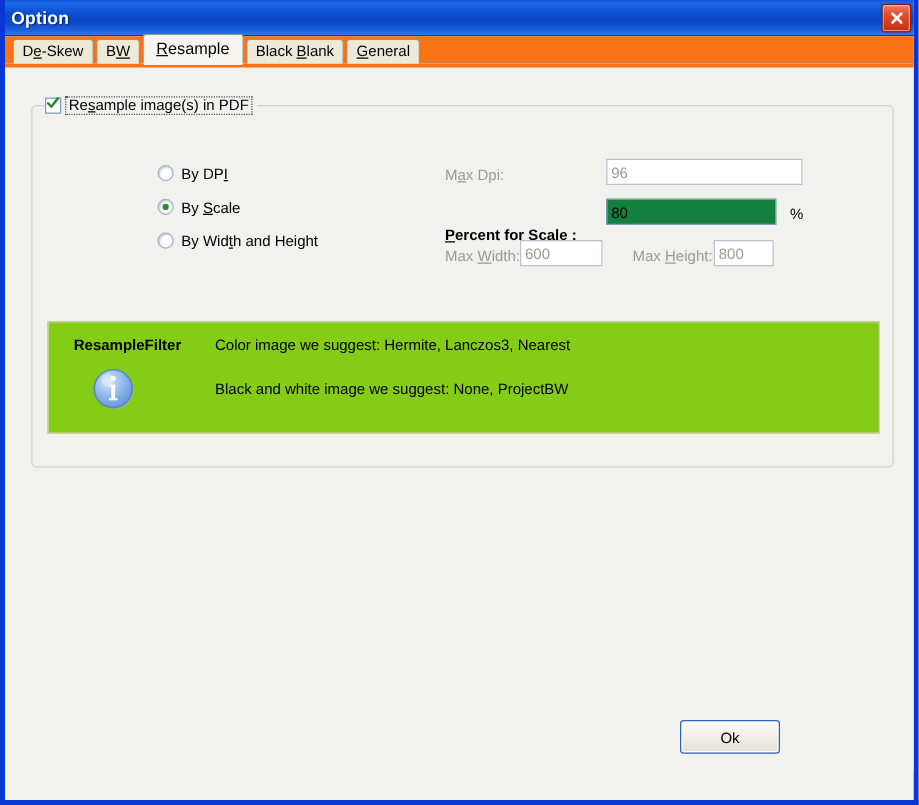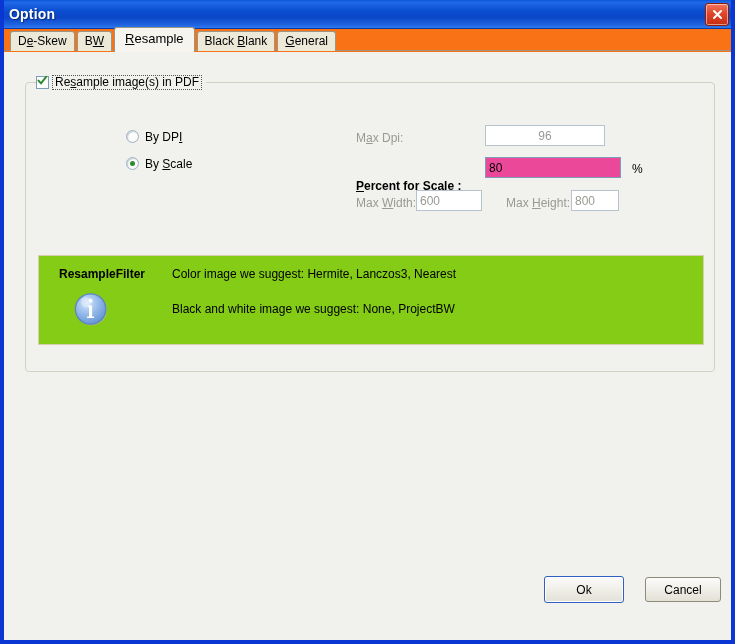"Resample image(s) in PDF" .tabpanel { border-top: 1px solid #f97316 -> 3px solid #f97316 }
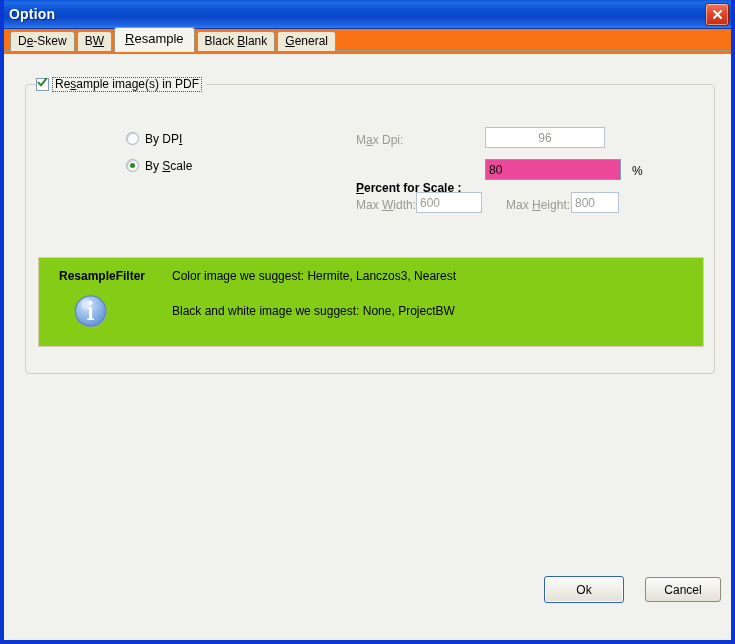"96" input.textbox { text-align: center -> none; width: 120px -> 157px }
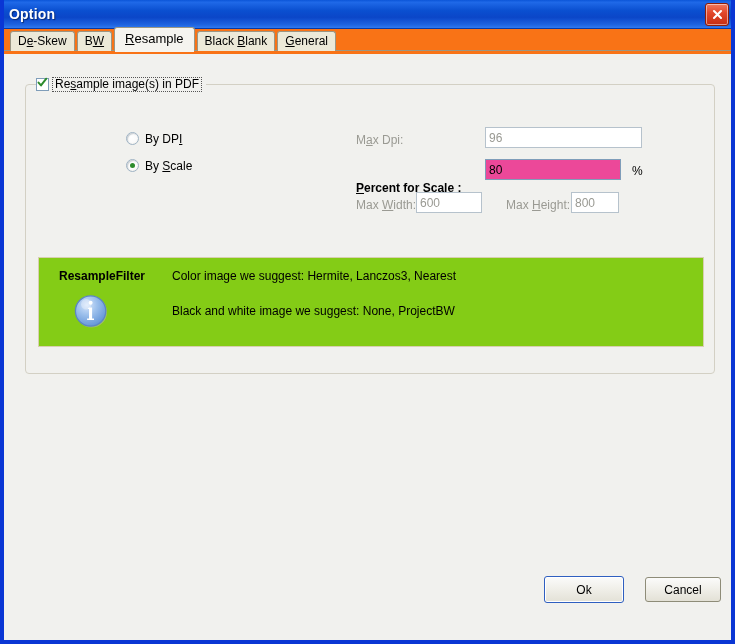"80" .textbox { background: #ec4899 -> #15803d }
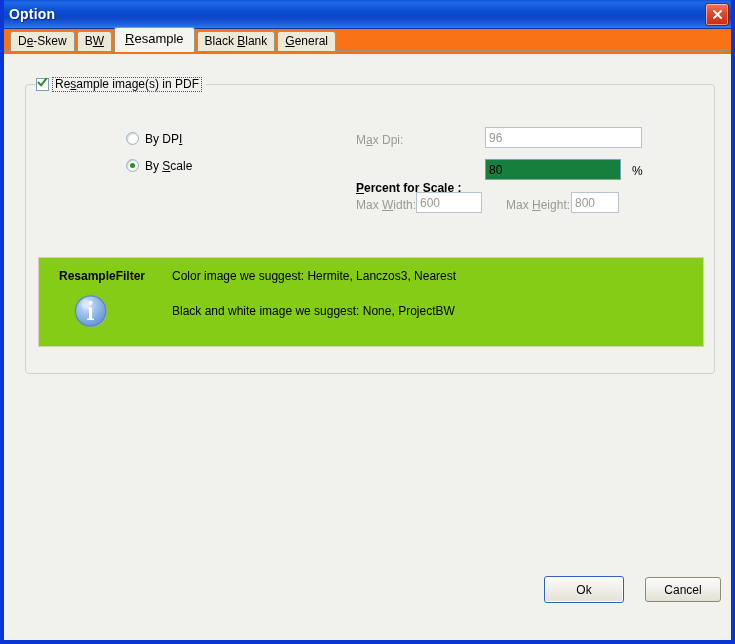"By Width and Height" div.radio-row { html: none -> <div> <span></span> <span><span>By Wid</span><u>t</u><span>h and Height</span></span> </div> }
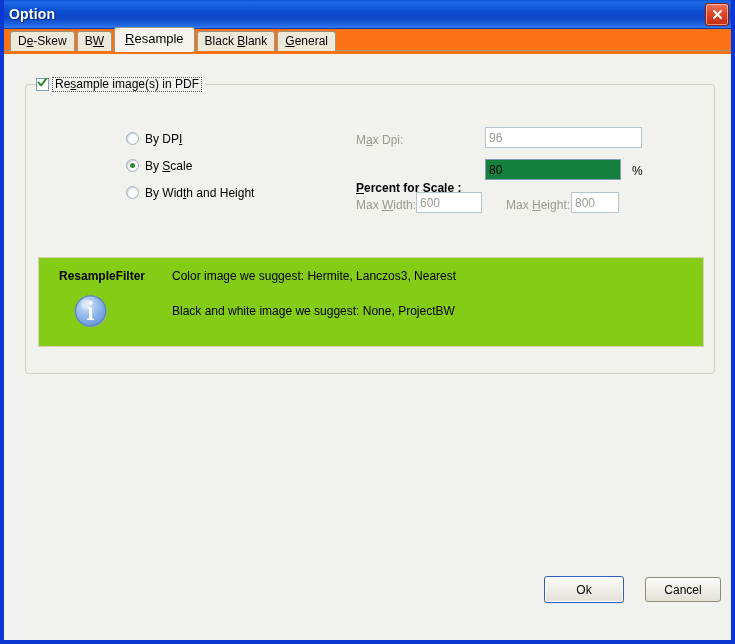"Cancel" div.btn { html: <div>Cancel</div> -> none }
